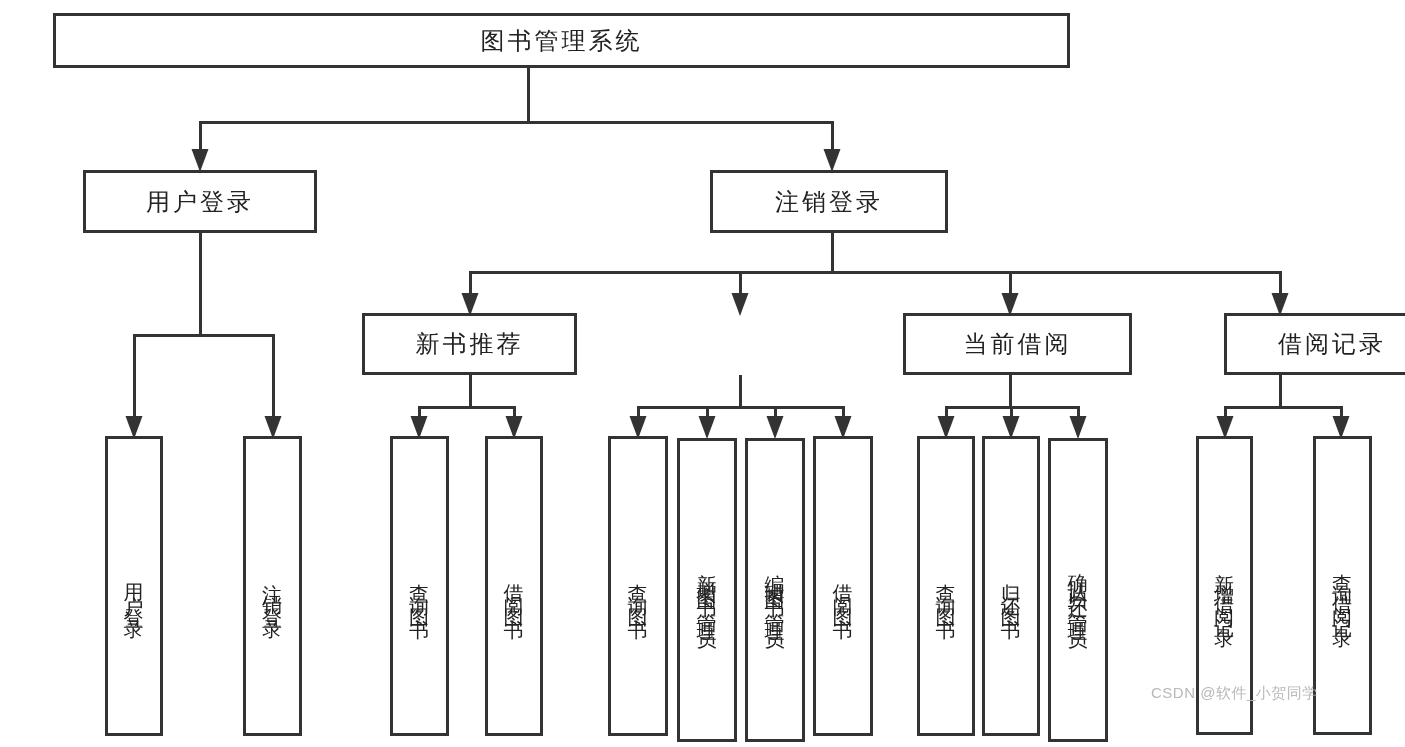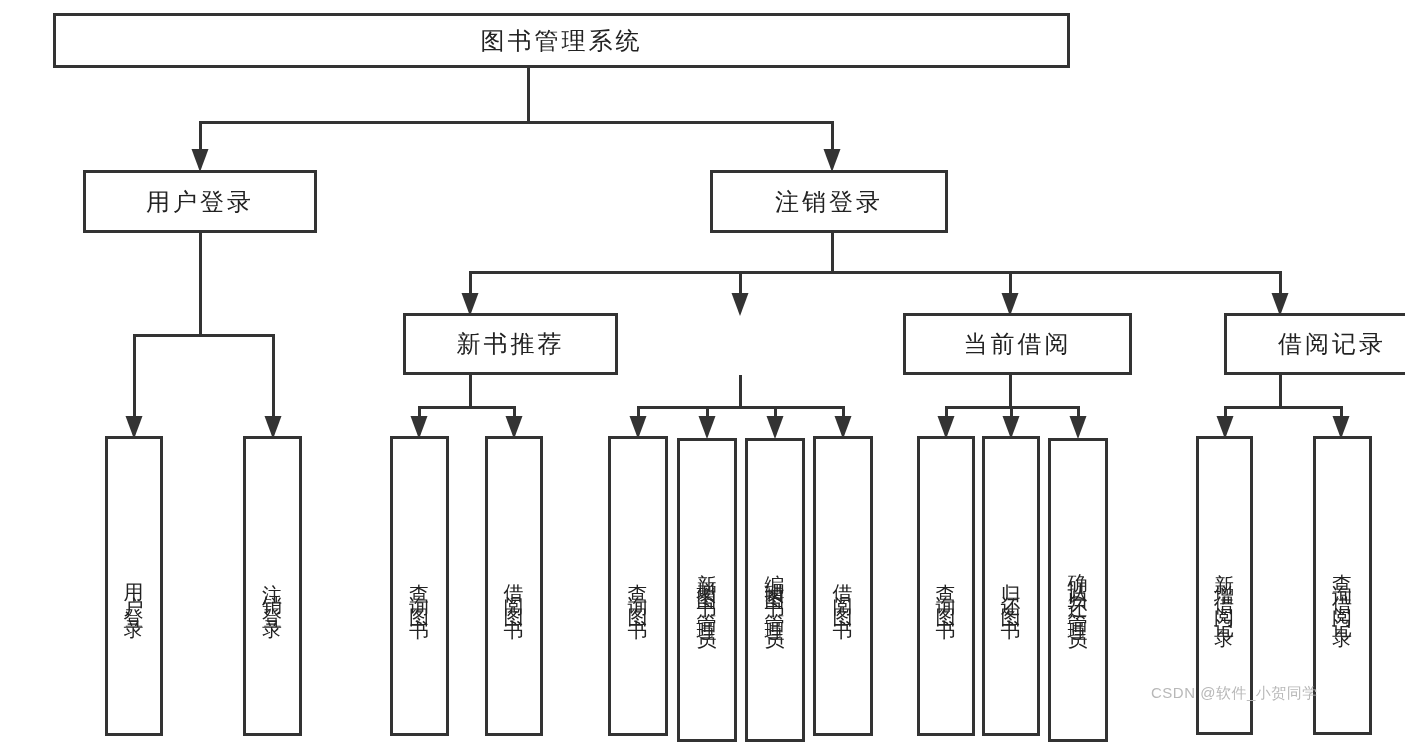"新书推荐" div.hbox { margin-left: 41px -> none }
